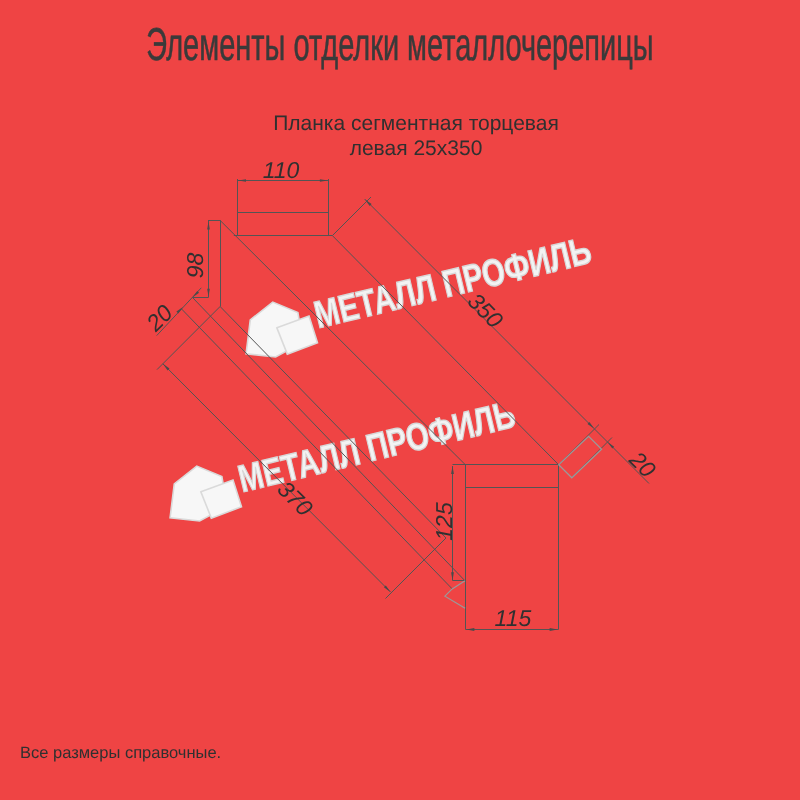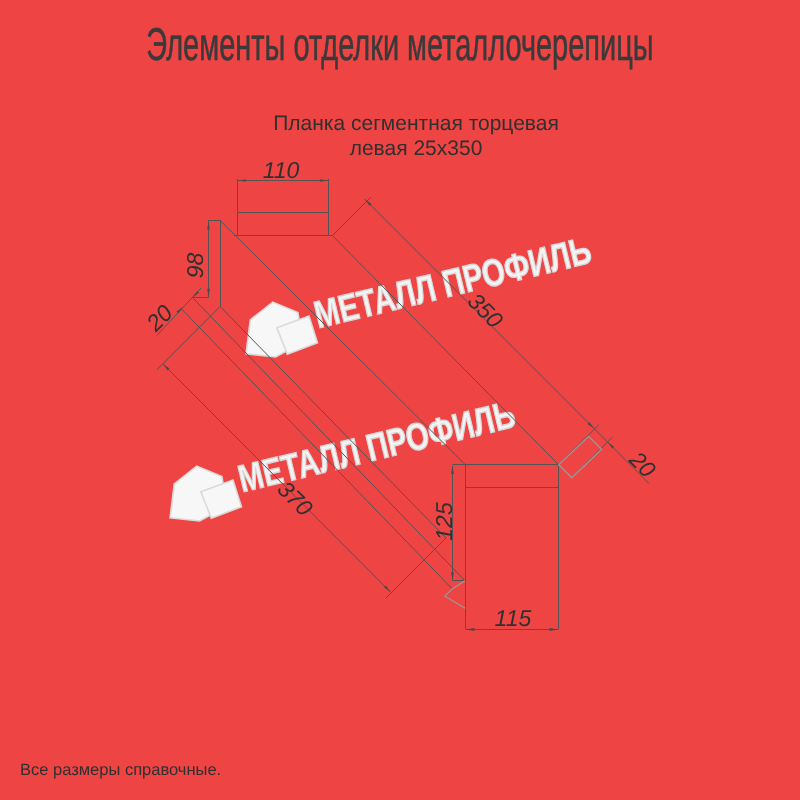"Все размеры справочные." div.note { top: 762px -> 745px }
